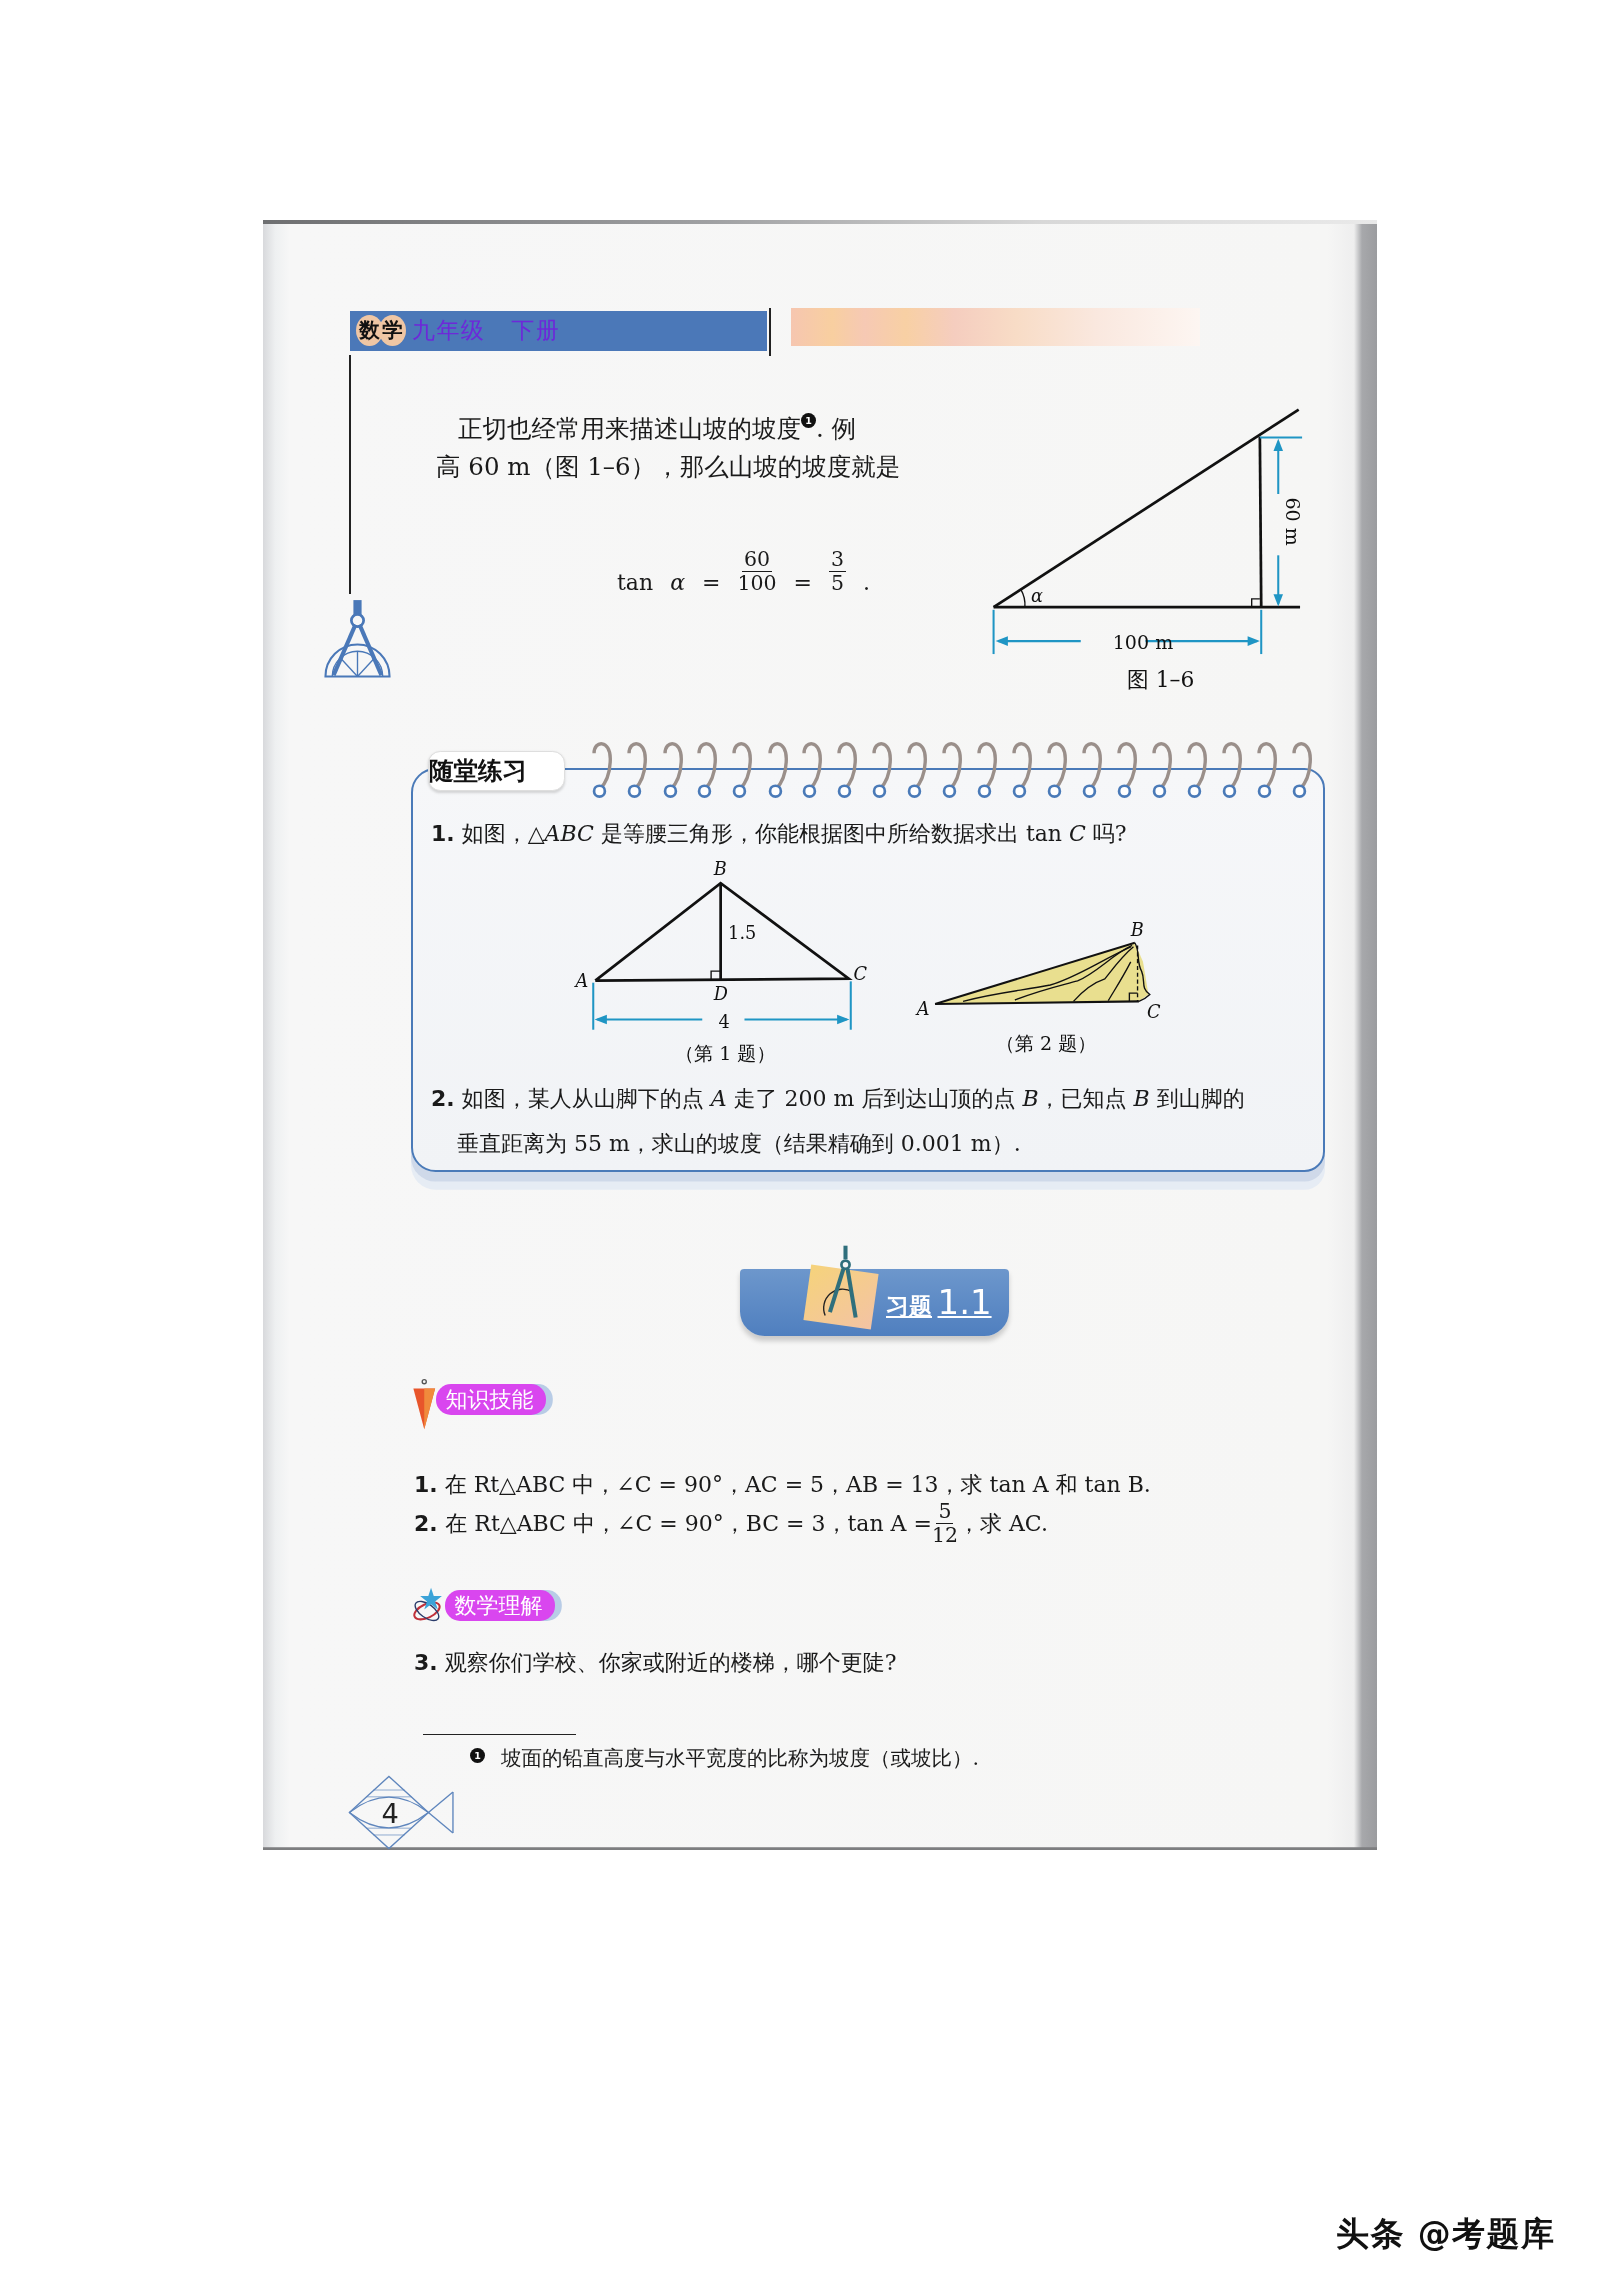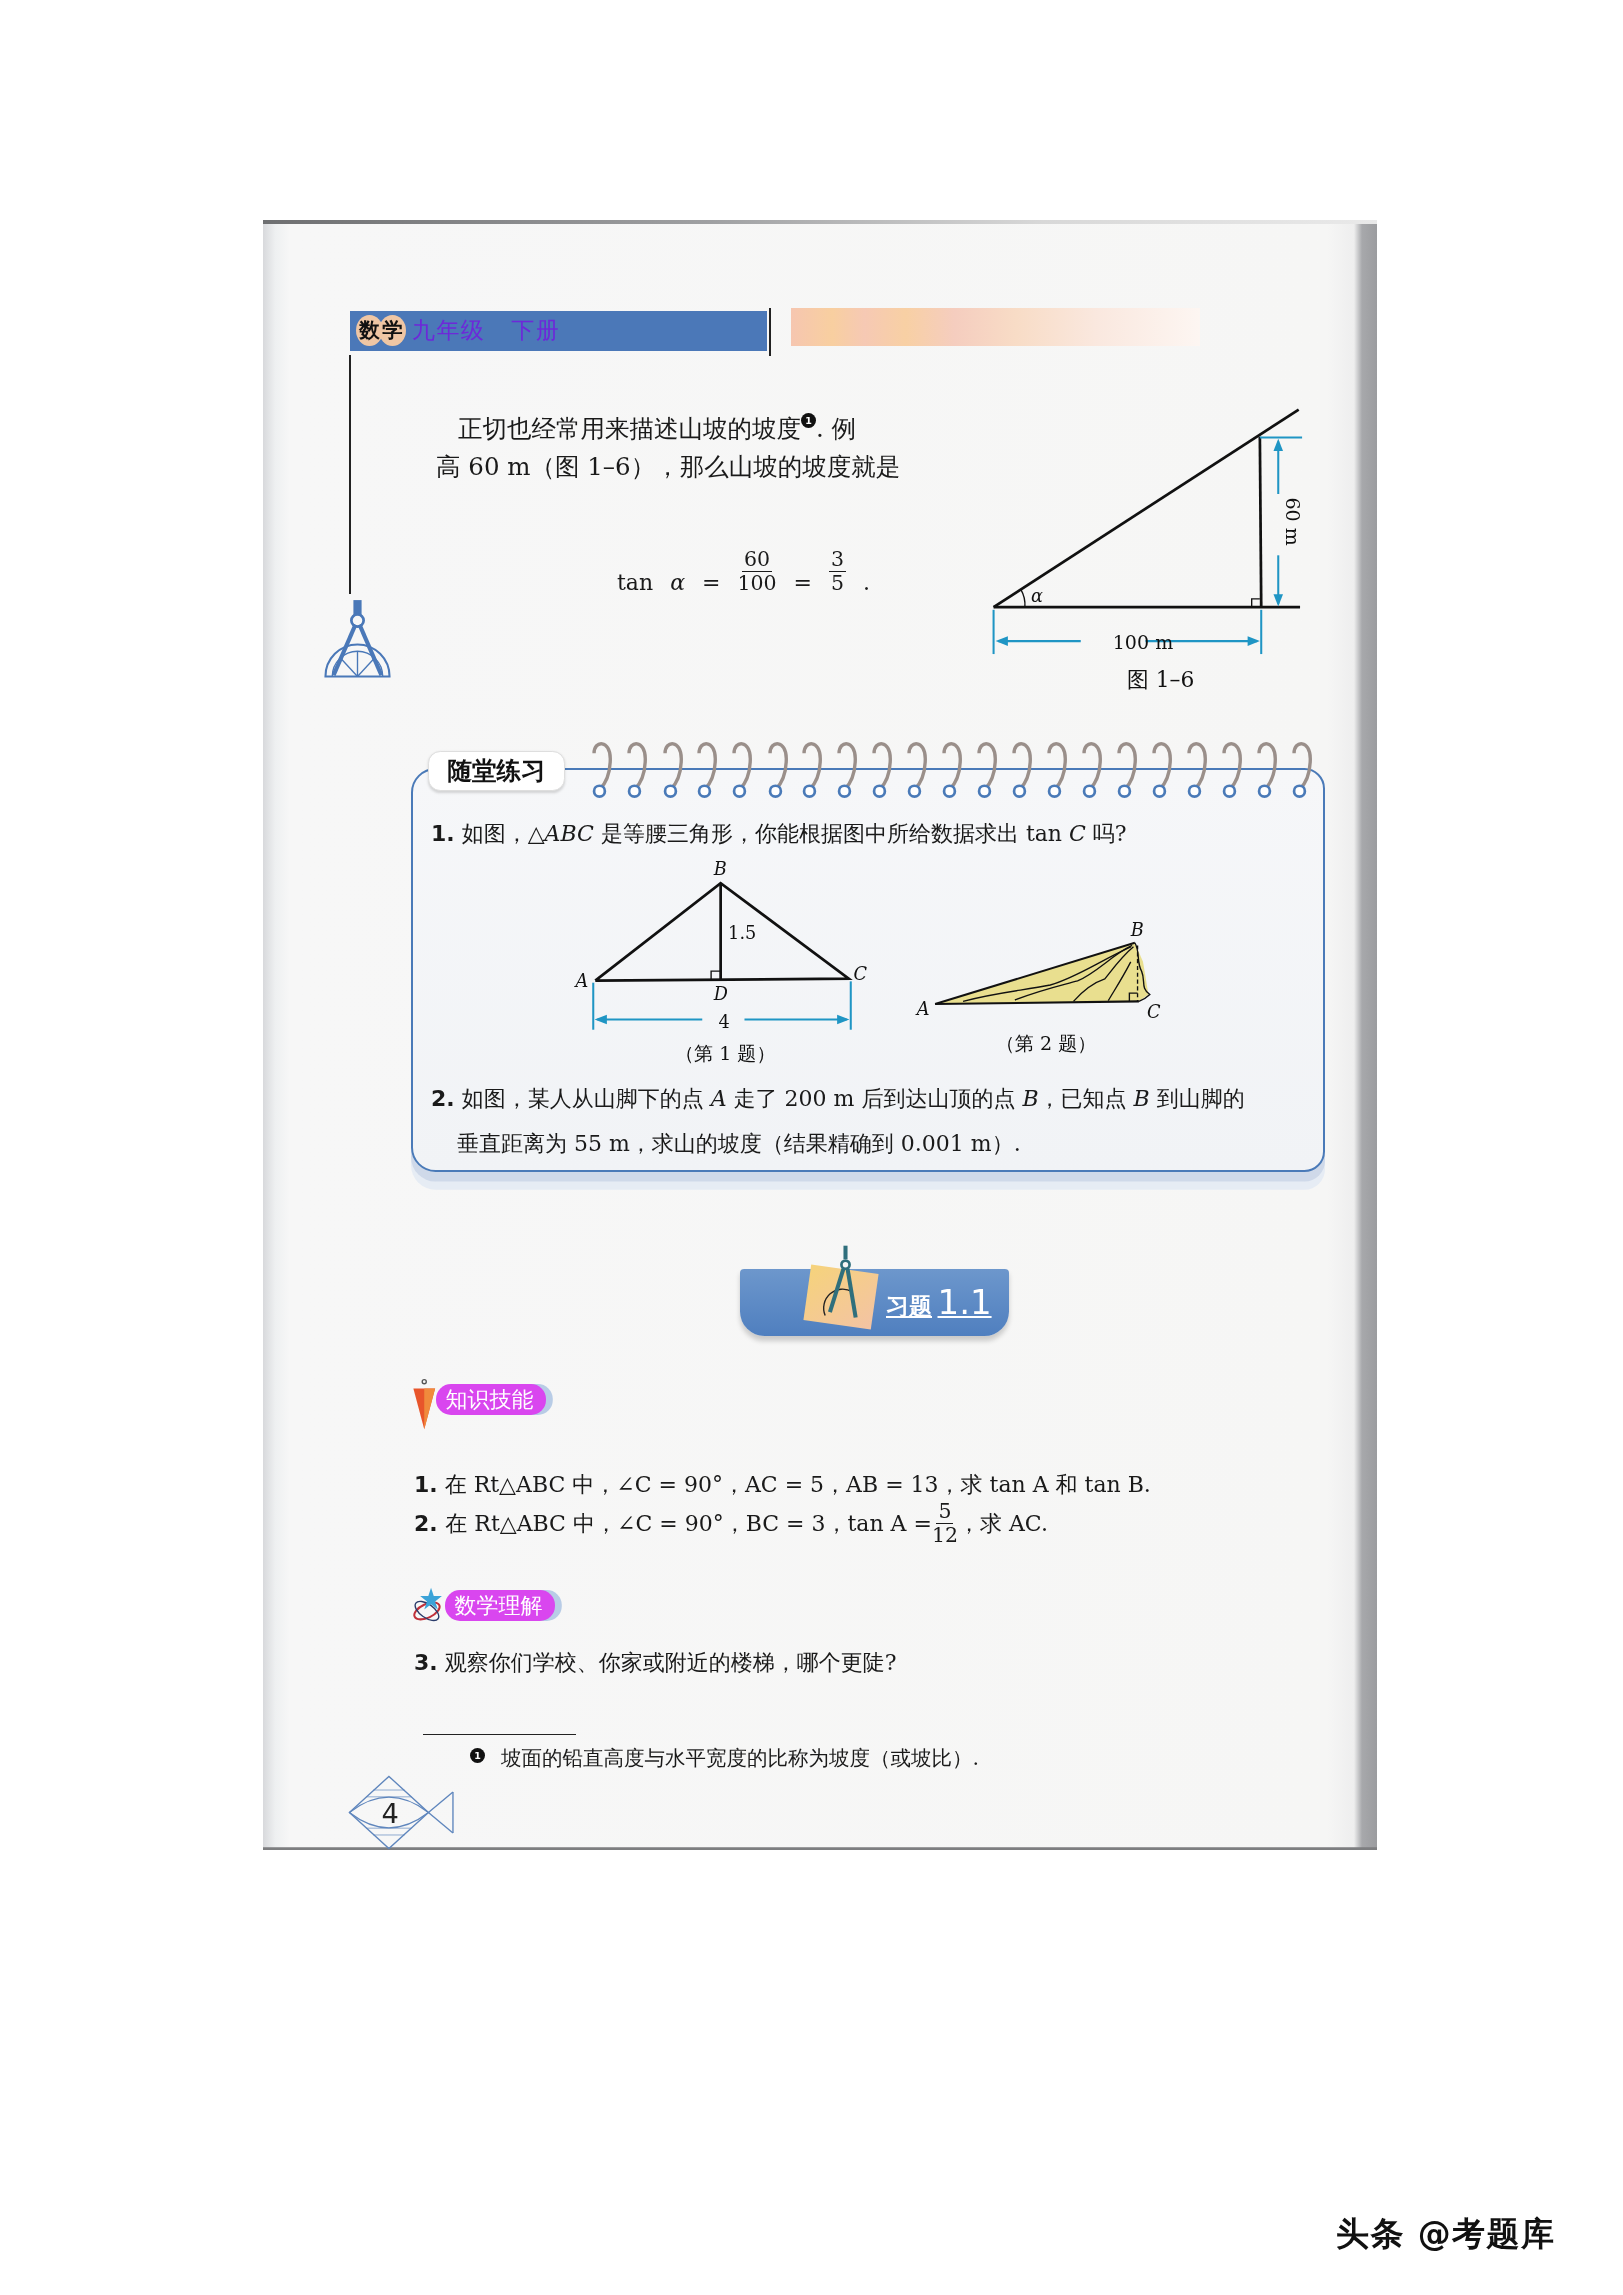"随堂练习" .plabel { text-align: center -> none }
